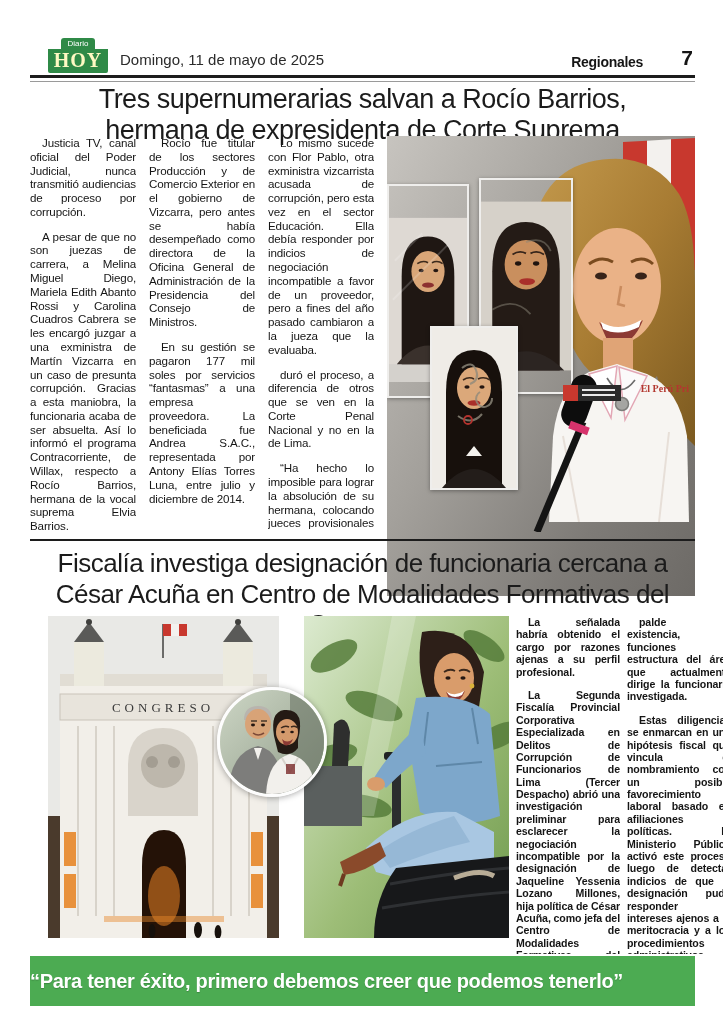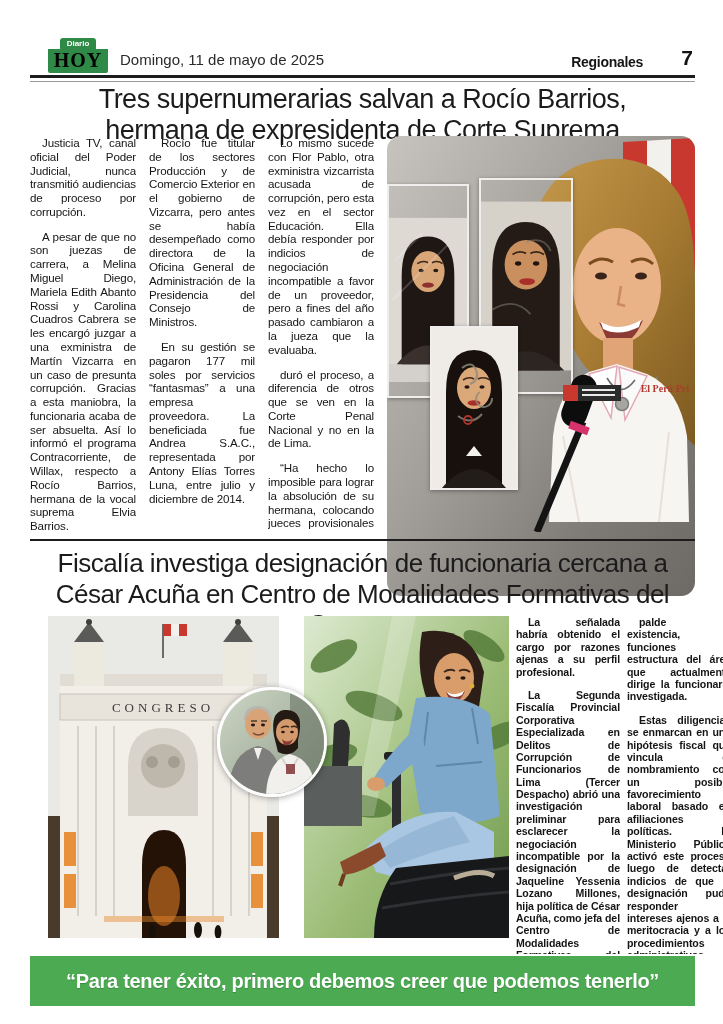"Diario" .logo-tab { font-weight: bold -> normal }
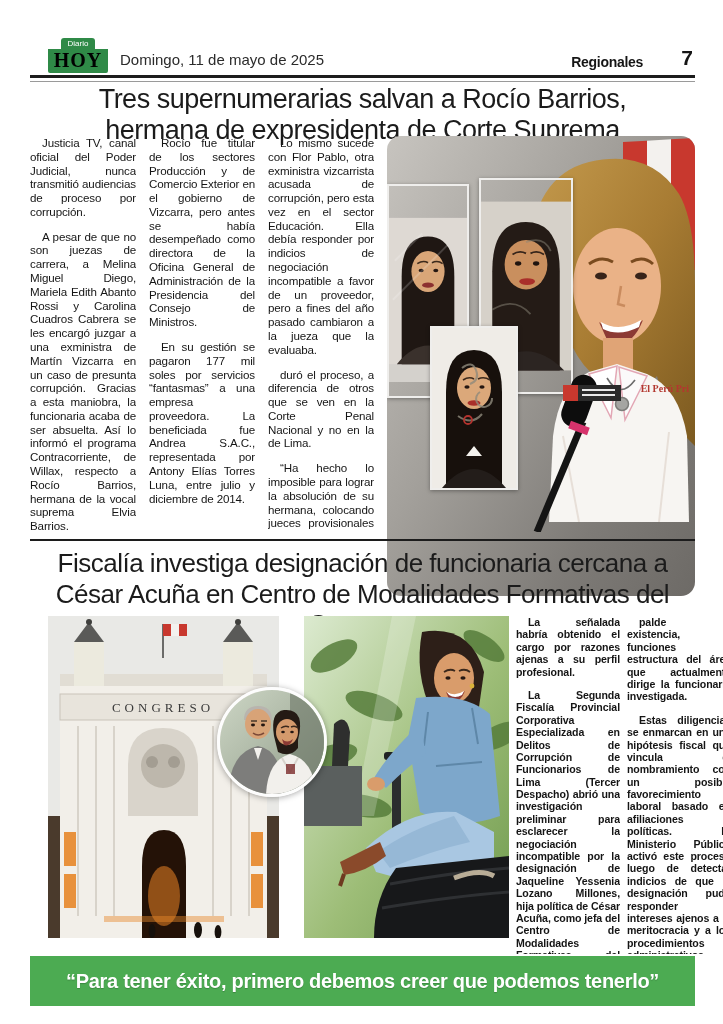"HOY" .logo-main { color: #000000 -> #fef9c3 }
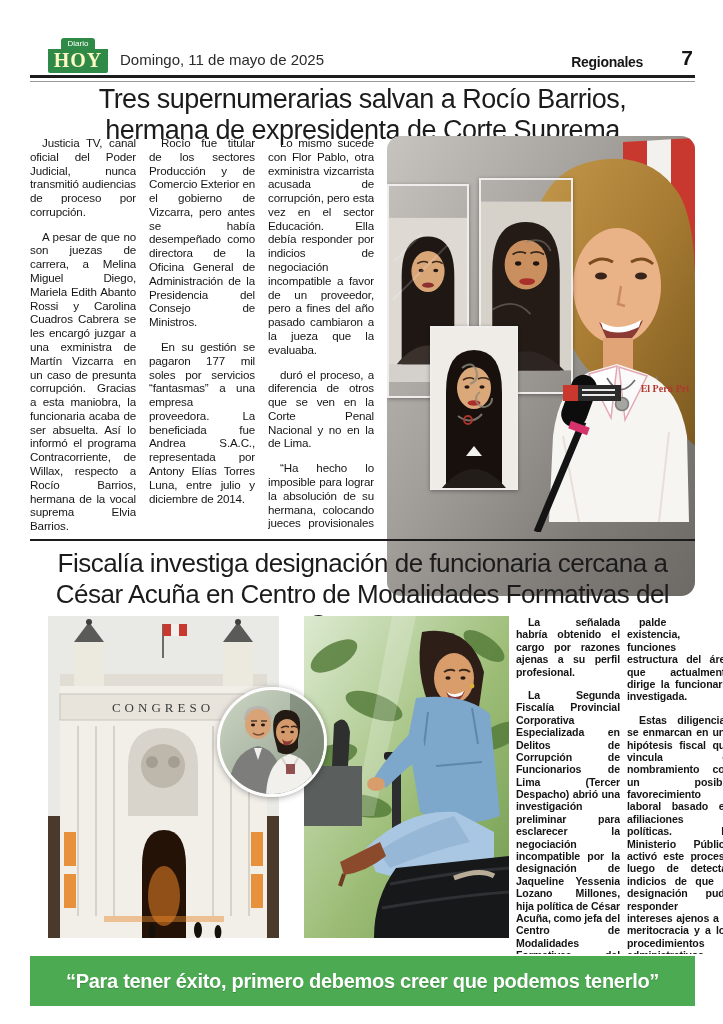"El Perú Pri" .montage { border-radius: 14px -> none }
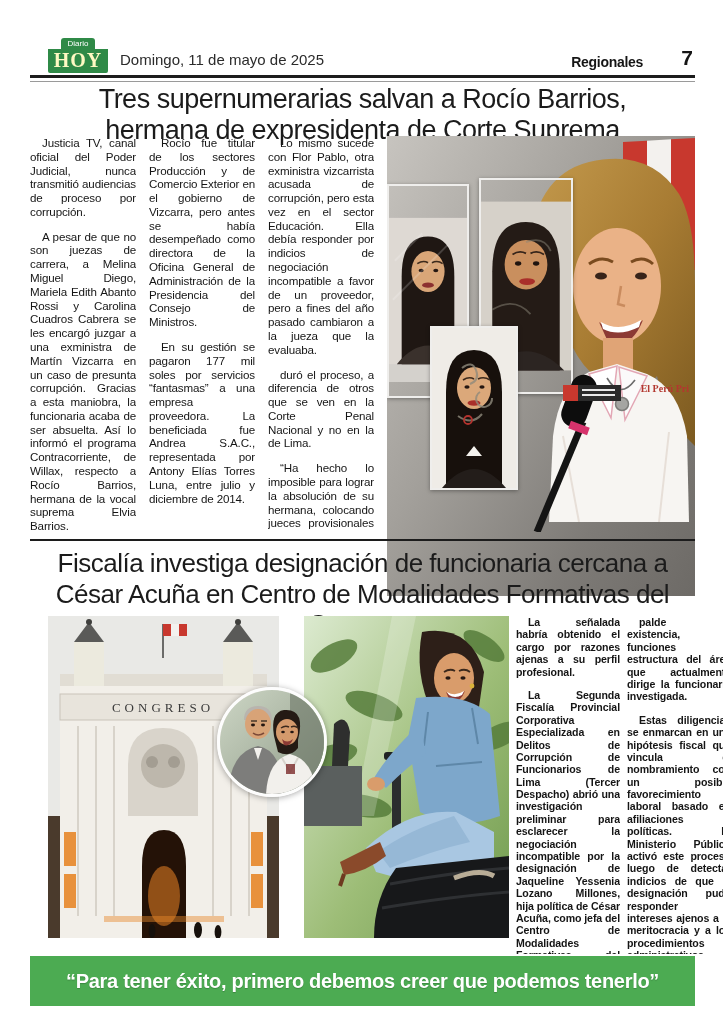"“Para tener éxito, primero debemos" .footer-quote { justify-content: center -> none }
